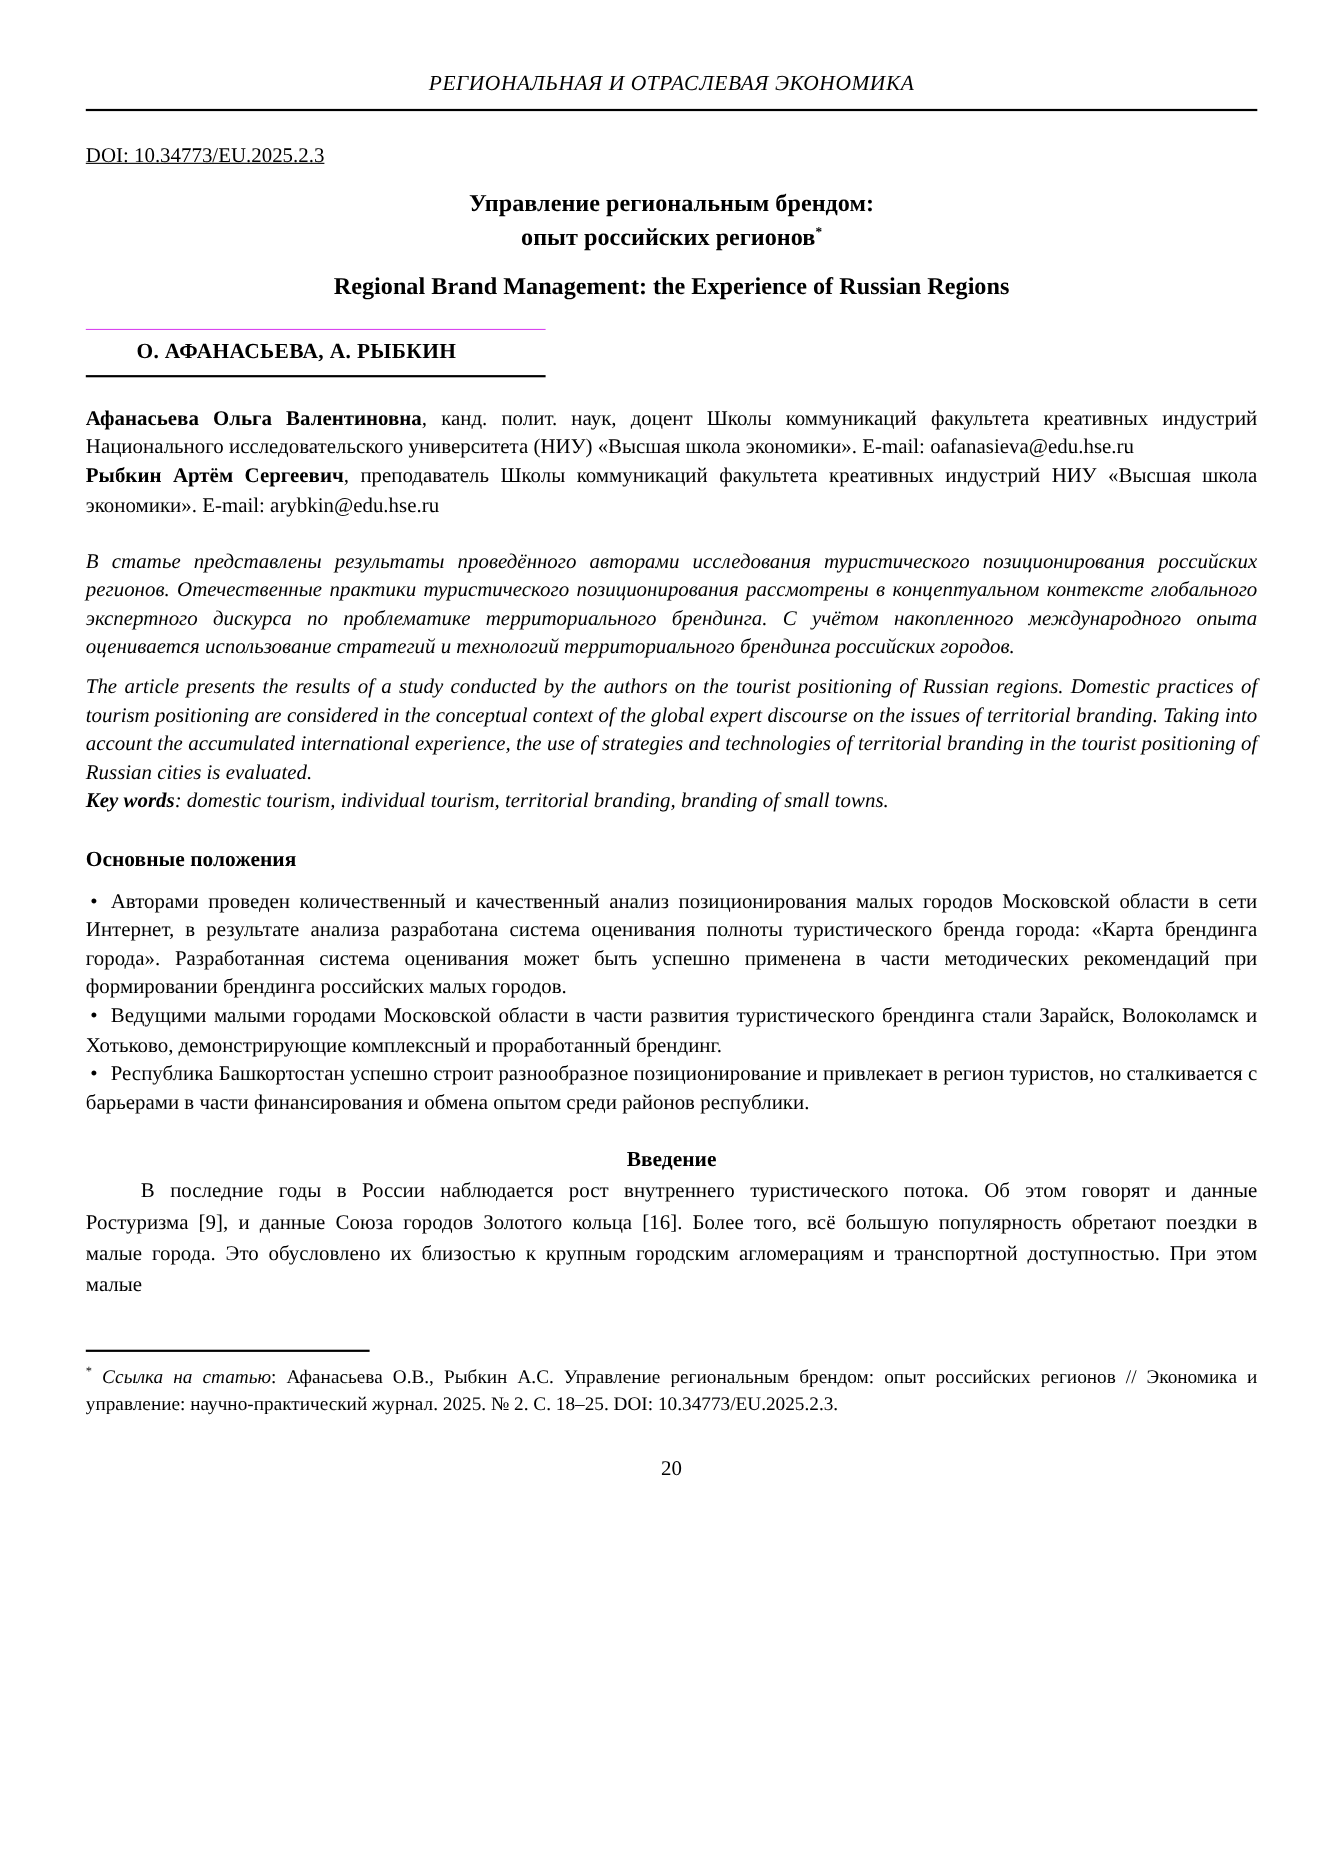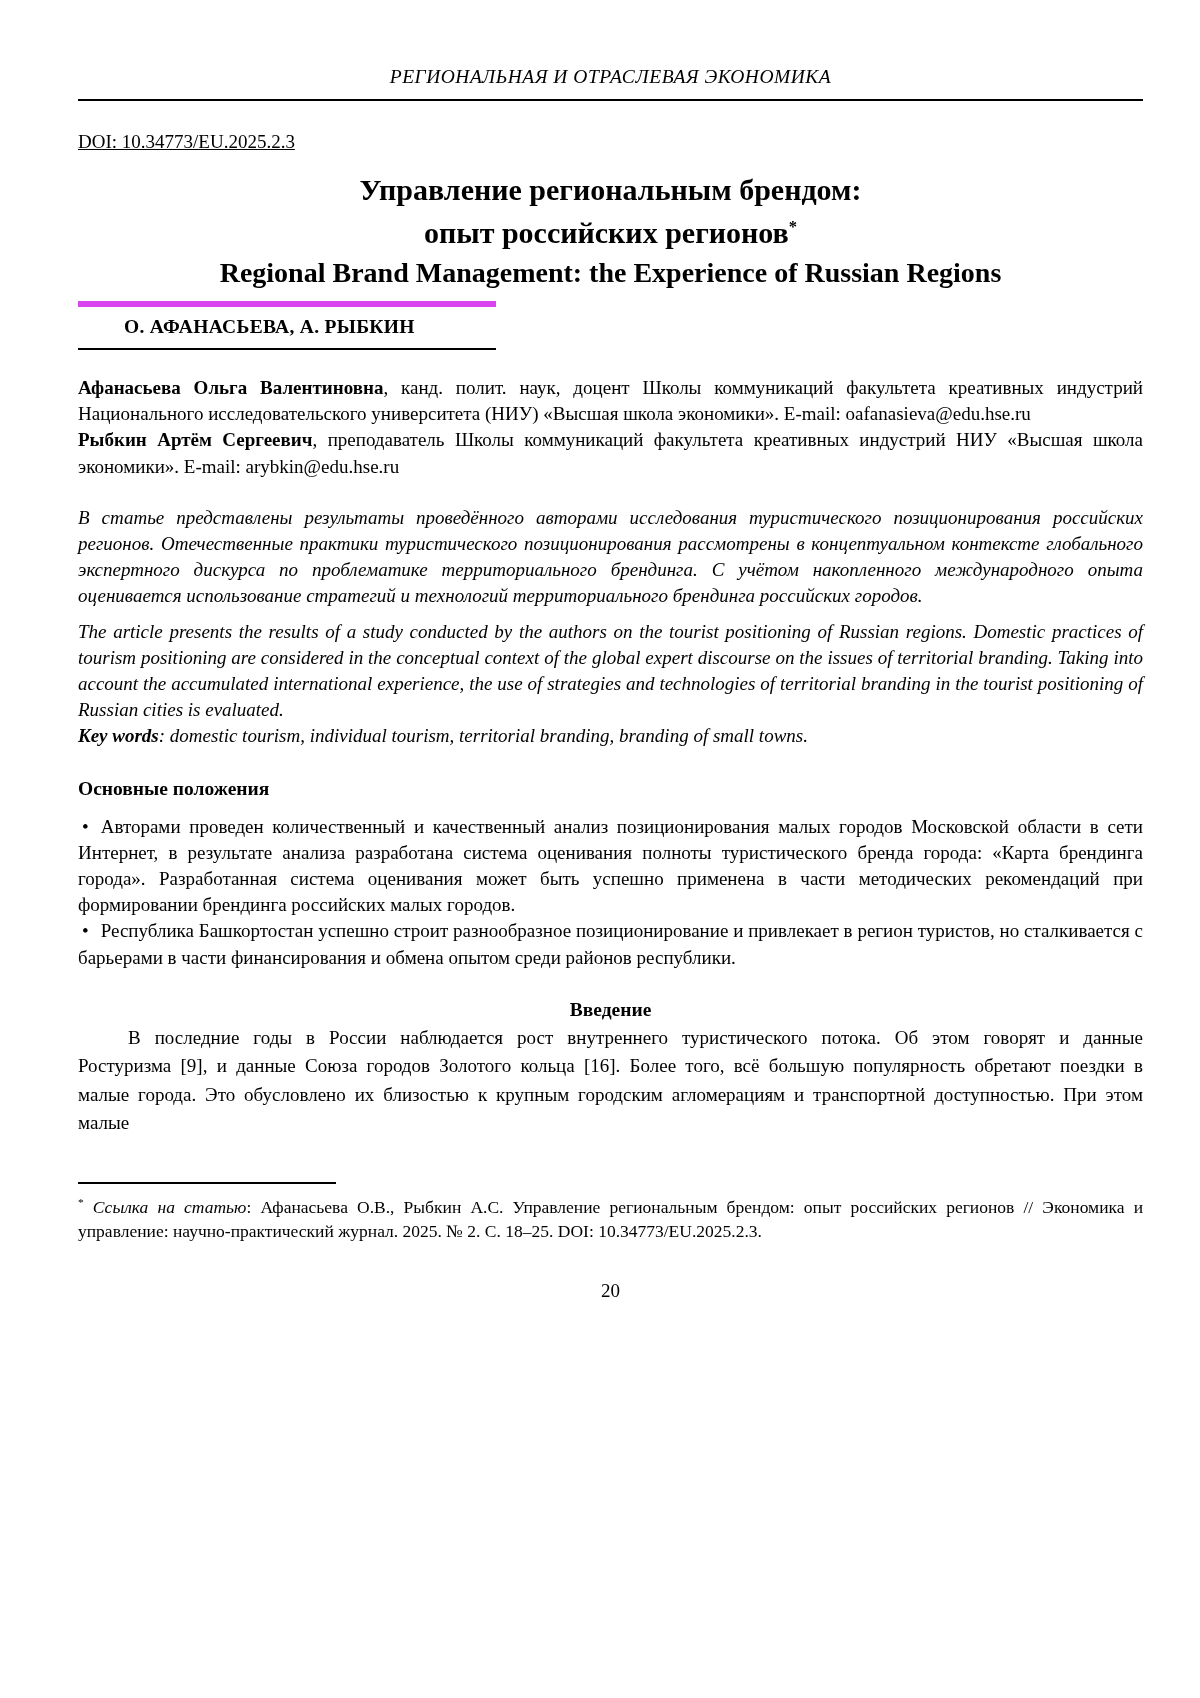"Управление региональным брендом:" .title-ru { font-size: 30px -> 22px }
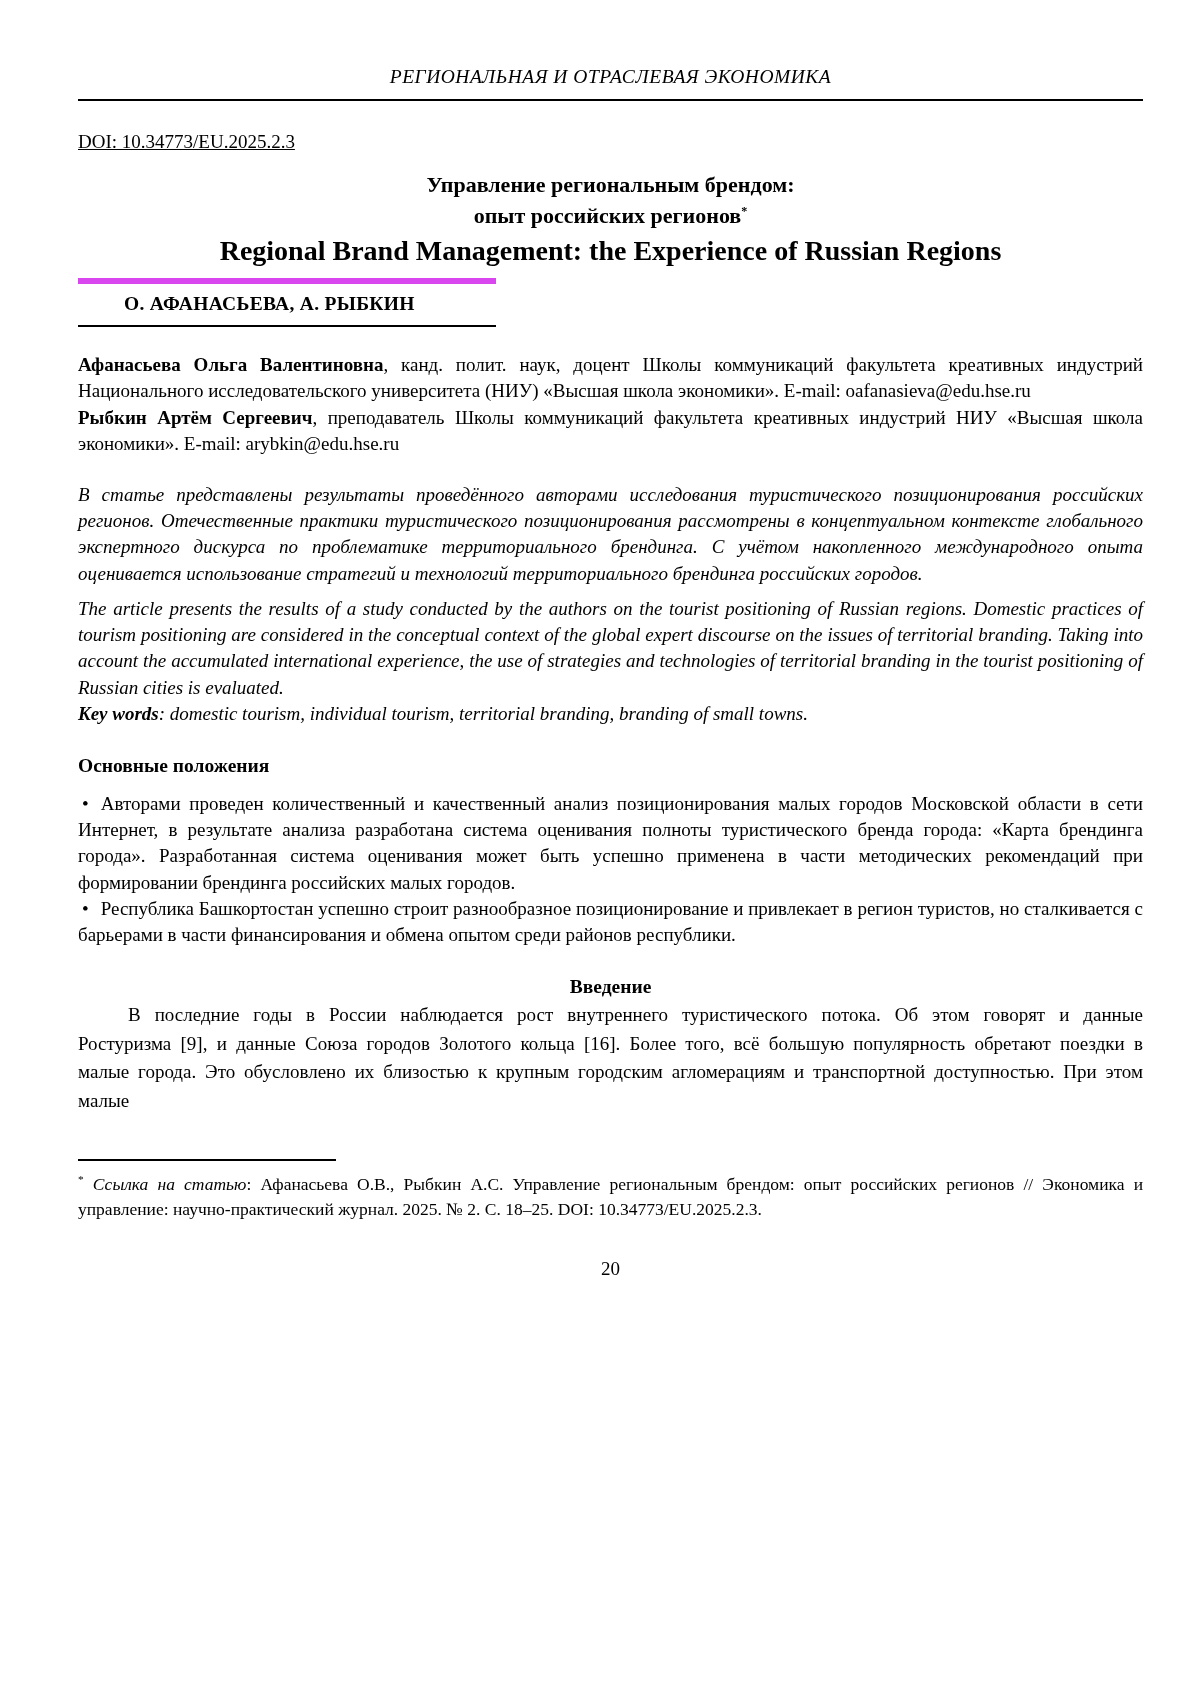"Regional Brand Management: the" .title-en { font-size: 28px -> 22px; margin-top: none -> 13px }
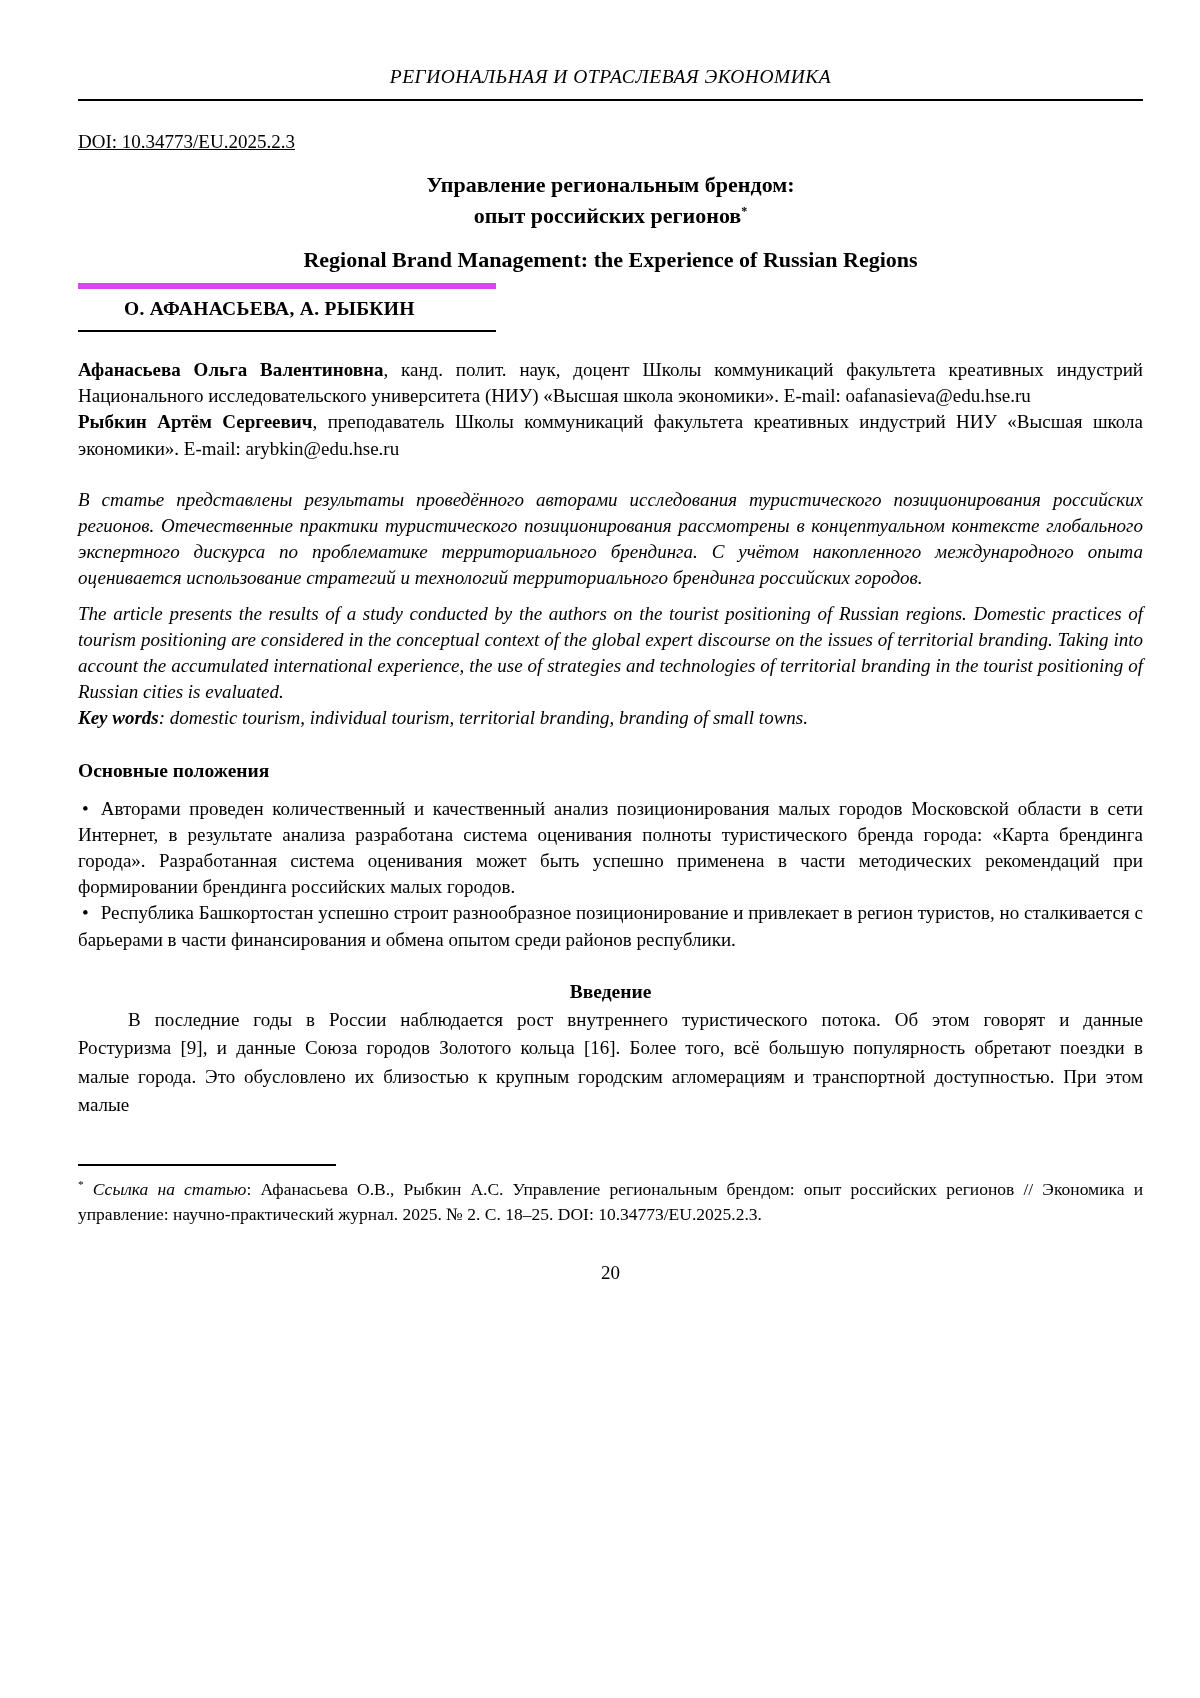"О. АФАНАСЬЕВА, А. РЫБКИН" .authors { border-top: 6px solid #d946ef -> 1px solid #d946ef; margin-top: 8px -> 24px }
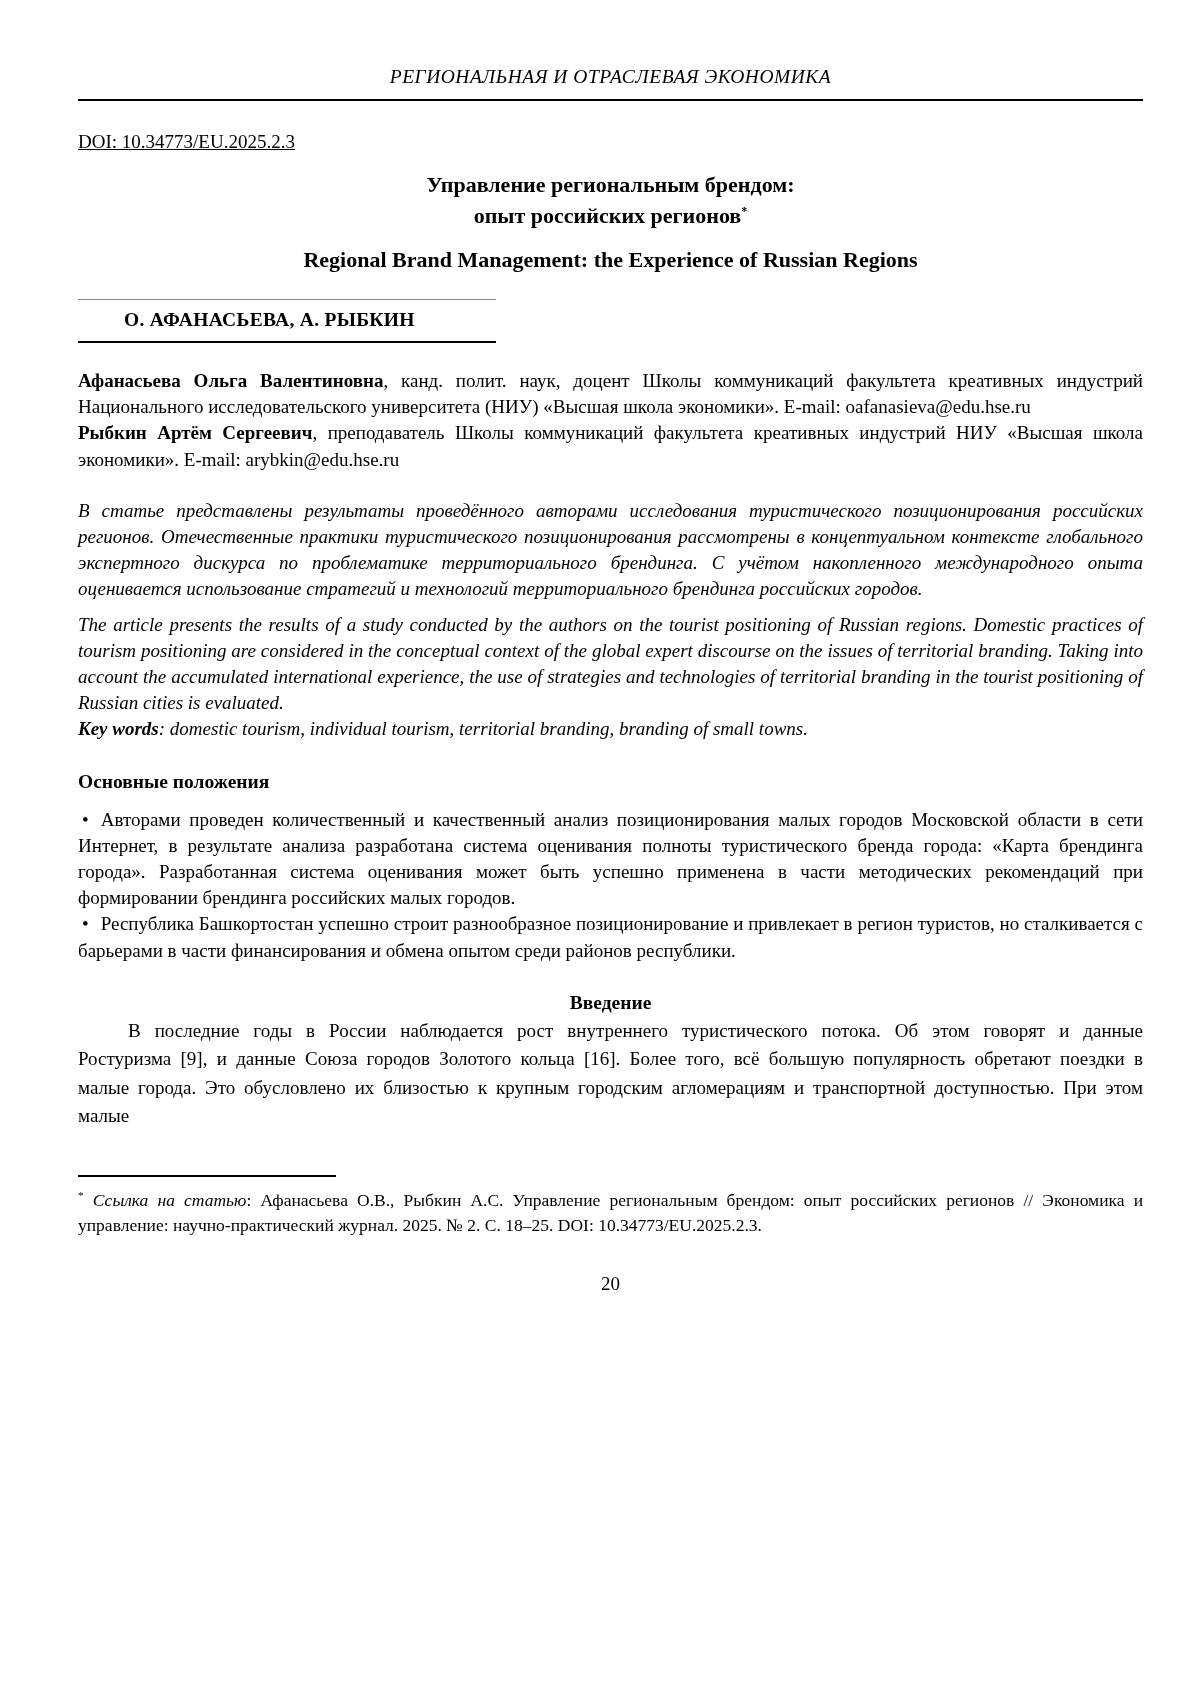"• Ведущими малыми городами Московской" p.bullet { html: none -> <p><span>•</span><span>Ведущими малыми городами Московской области в части развития туристического брендинга стали Зарайск, Волоколамск и Хотьково, демонстрирующие комплексный и проработанный брендинг.</span></p> }
